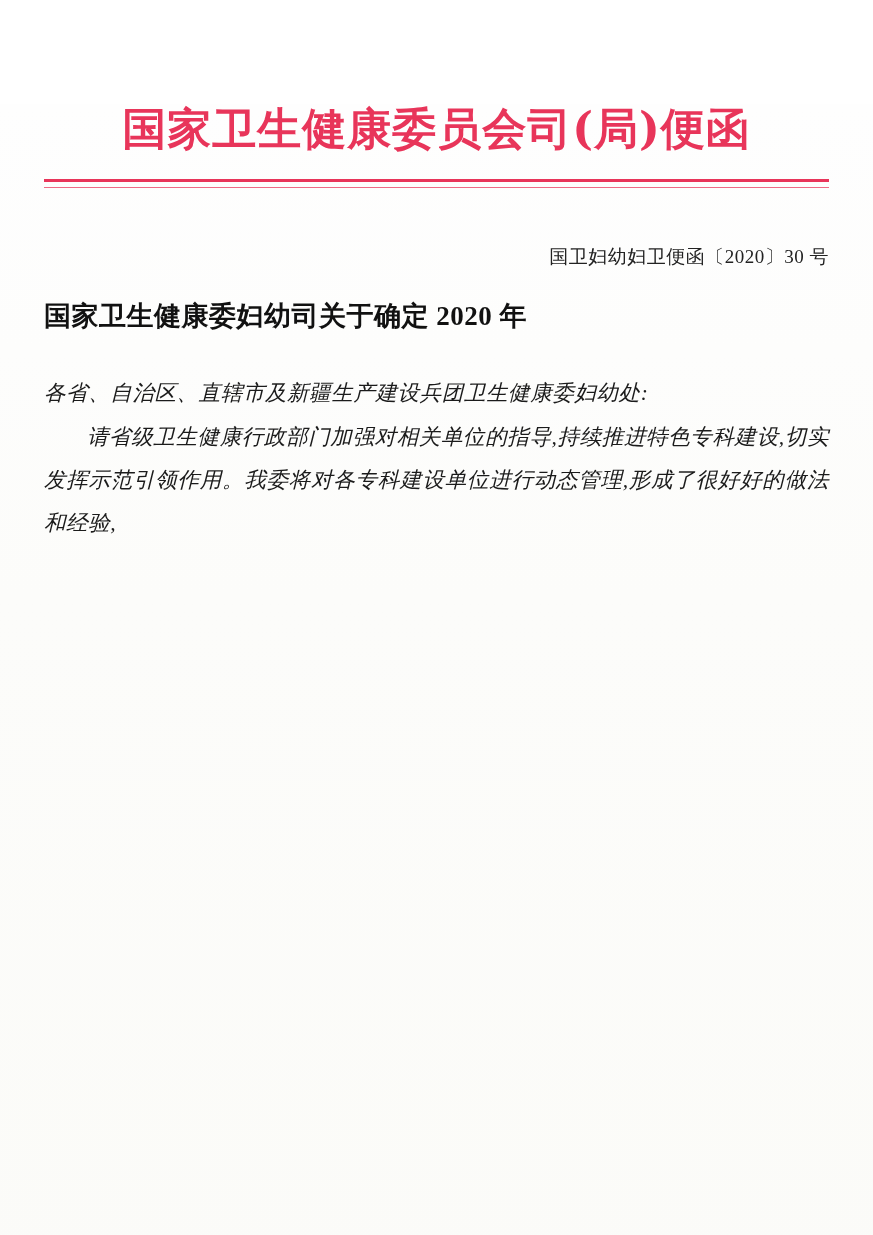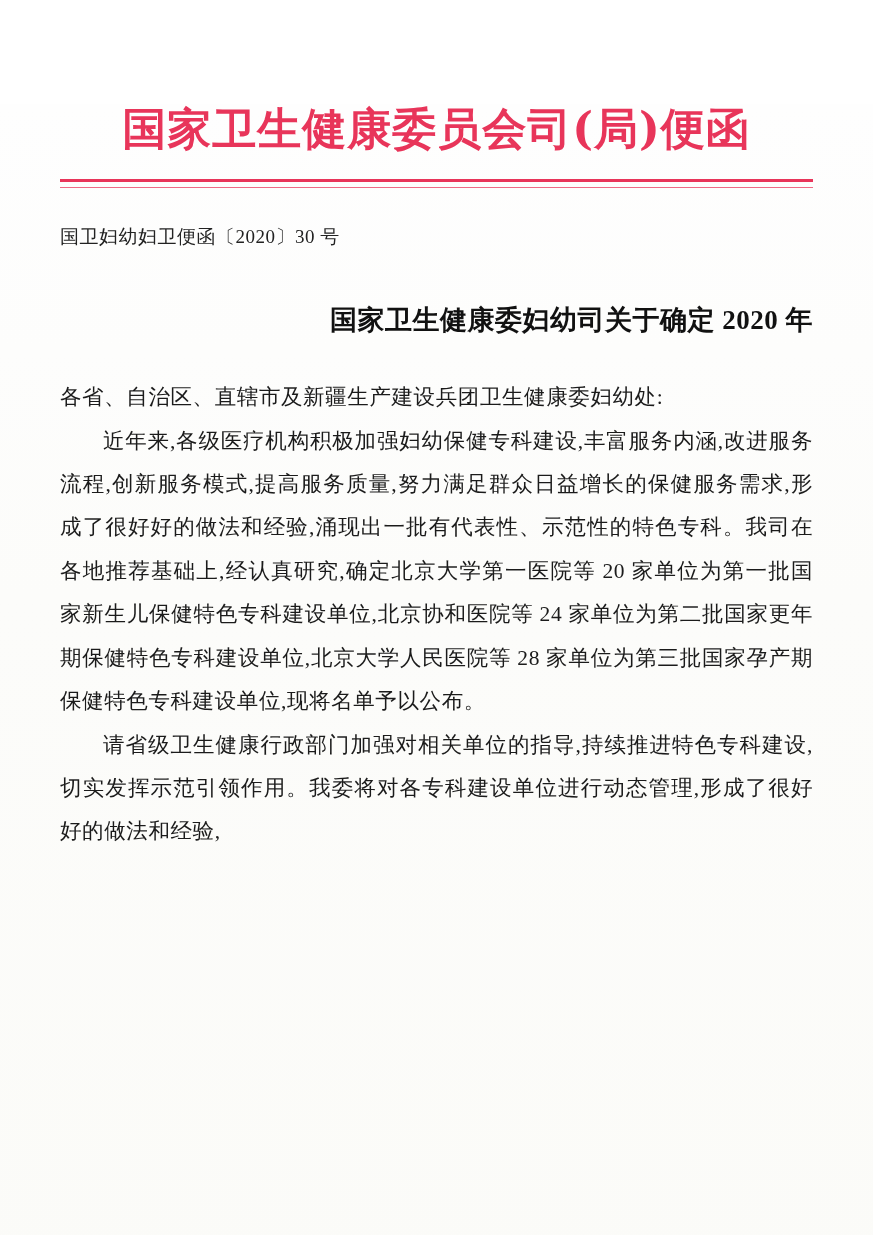"国家卫生健康委员会司(局)便函" .content { padding: 0 60px -> 0 44px }
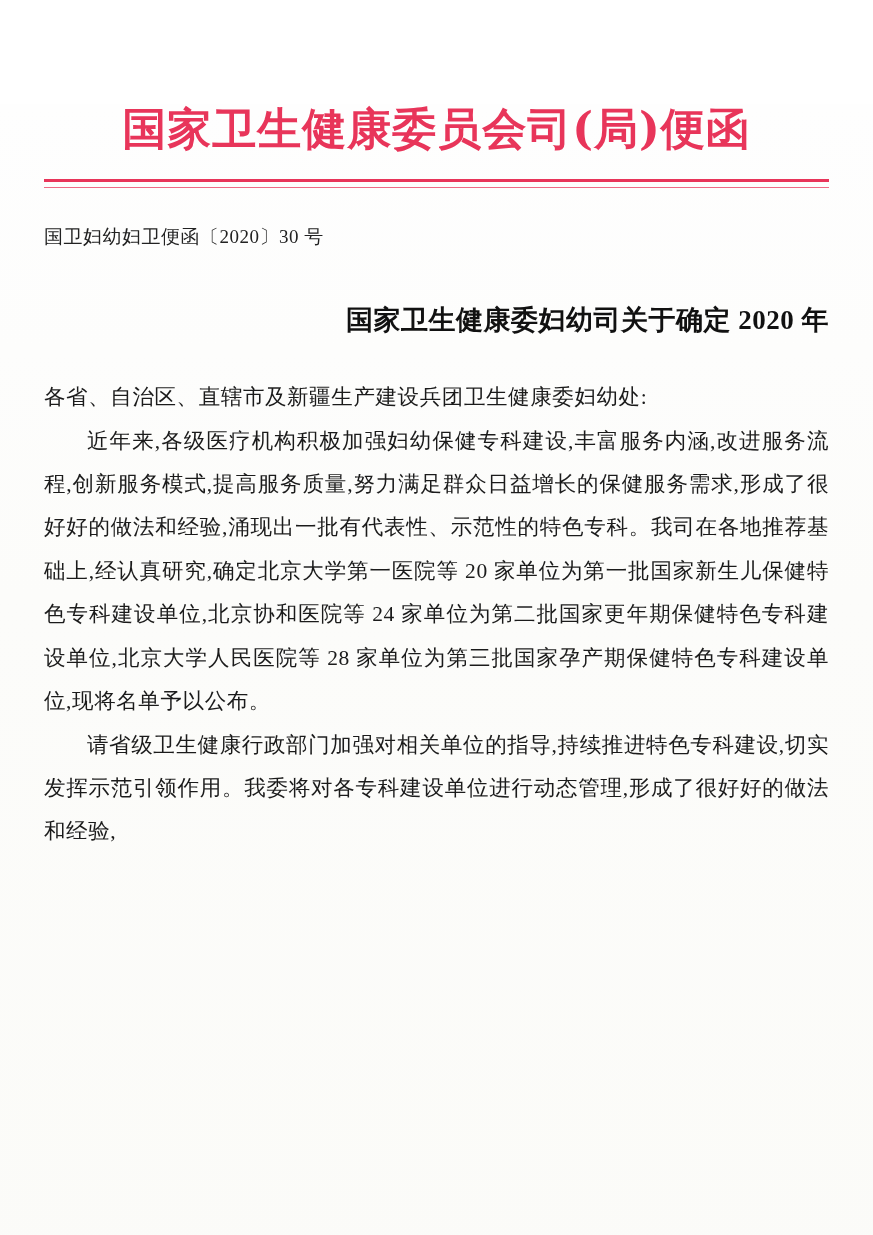"国卫妇幼妇卫便函〔2020〕30 号" .docnum { margin-top: 36px -> 56px; text-align: left -> right }
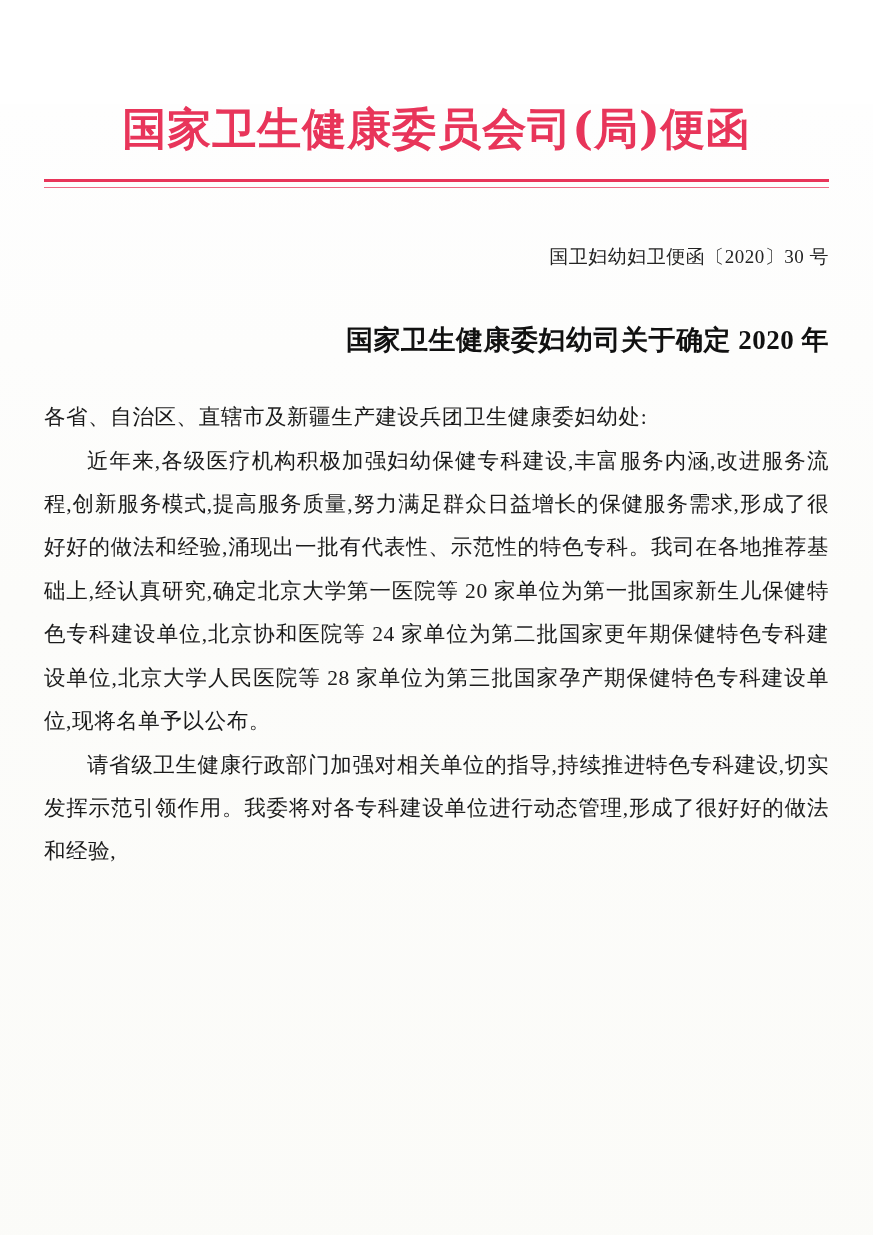"国家卫生健康委妇幼司关于确定 2020 年" .doc-title { margin-top: 48px -> 24px; text-align: right -> left }
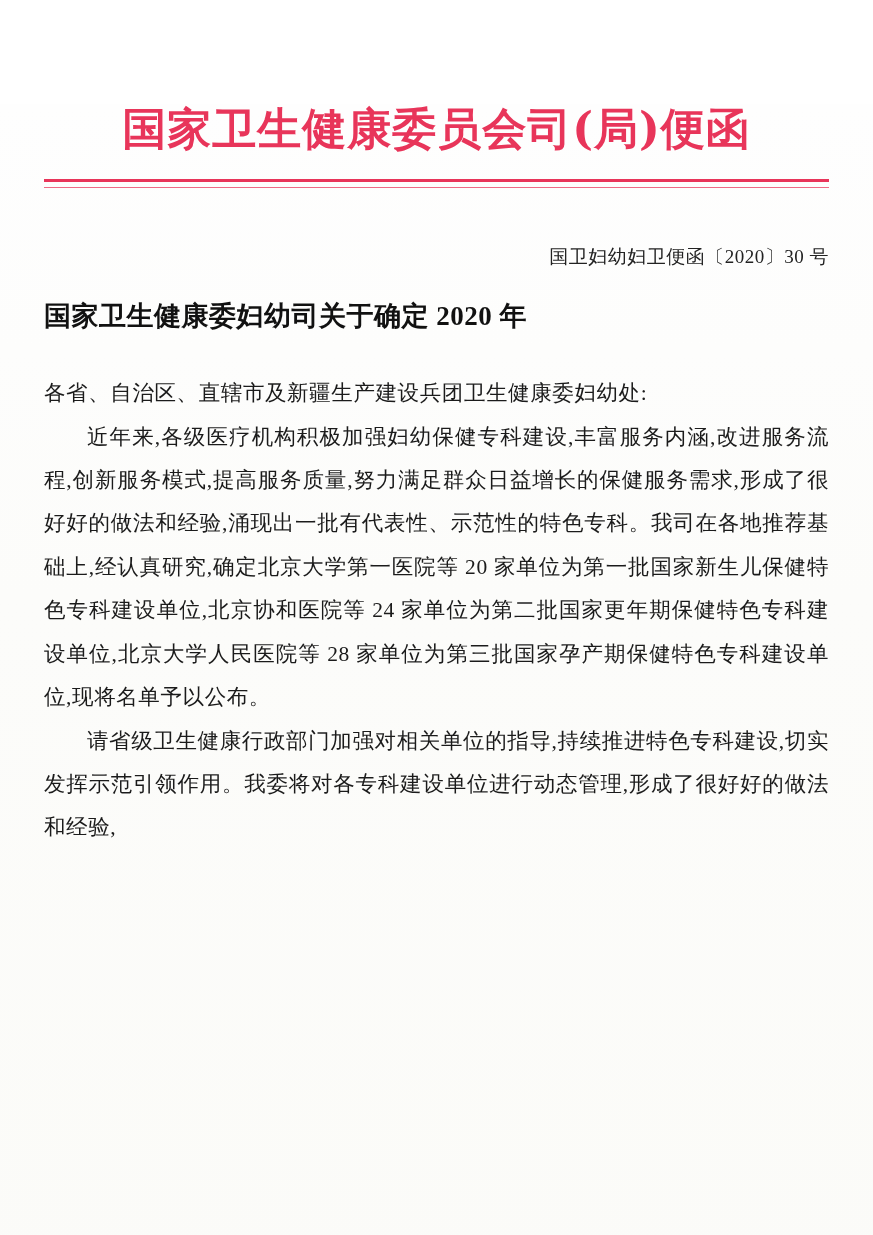"各省、自治区、直辖市及新疆生产建设兵团卫生健康委妇幼处:" .para { font-style: none -> italic }
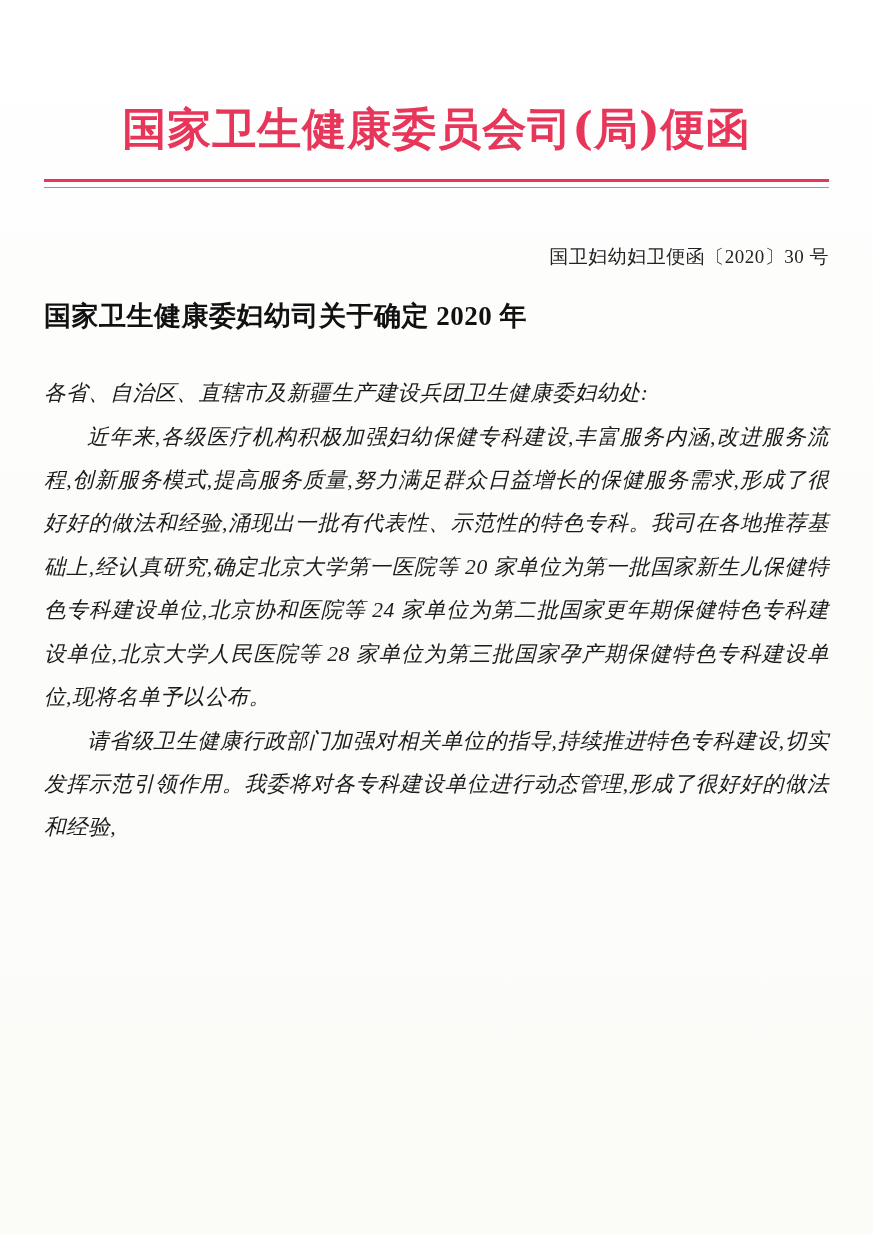"近年来,各级医疗机构积极加强妇幼保健专科建设,丰富服务内涵,改进服务流程,创新服" p.para { html: <p>近年来,各级医疗机构积极加强妇幼保健专科建设,丰富服务内涵,改进服务流程,创新服务模式,提高服务质量,努力满足群众日益增长的保健服务需求,形成了很好好的做法和经验,涌现出一批有代表性、示范性的特色专科。我司在各地推荐基础上,经认真研究,确定北京大学第一医院等 20 家单位为第一批国家新生儿保健特色专科建设单位,北京协和医院等 24 家单位为第二批国家更年期保健特色专科建设单位,北京大学人民医院等 28 家单位为第三批国家孕产期保健特色专科建设单位,现将名单予以公布。</p> -> none }
